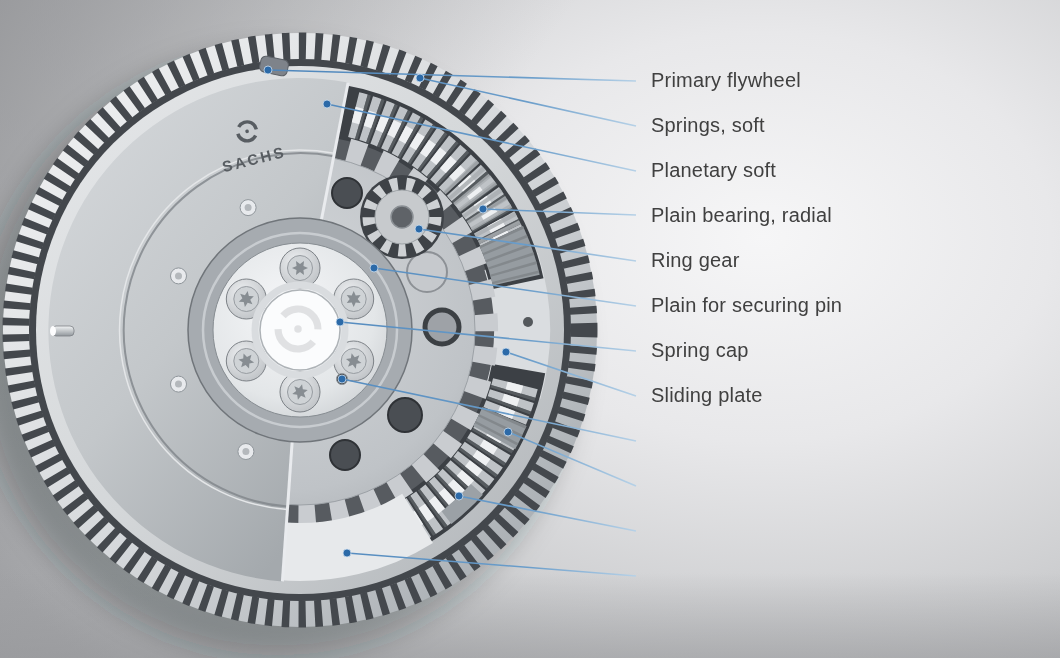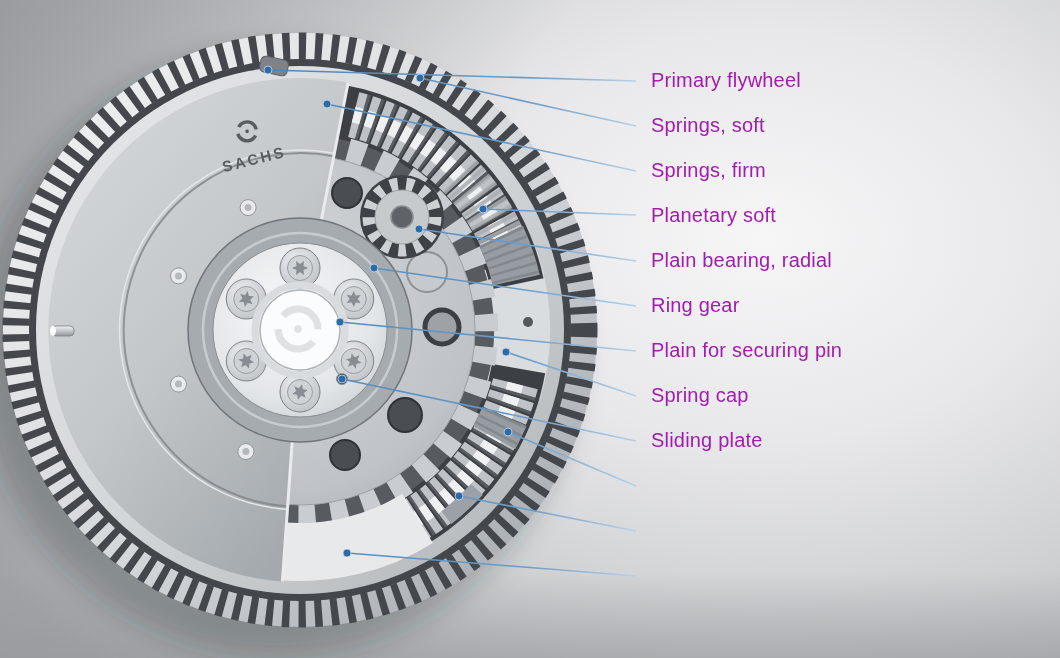"Primary flywheel" .label-row { color: #a21caf -> #404040 }
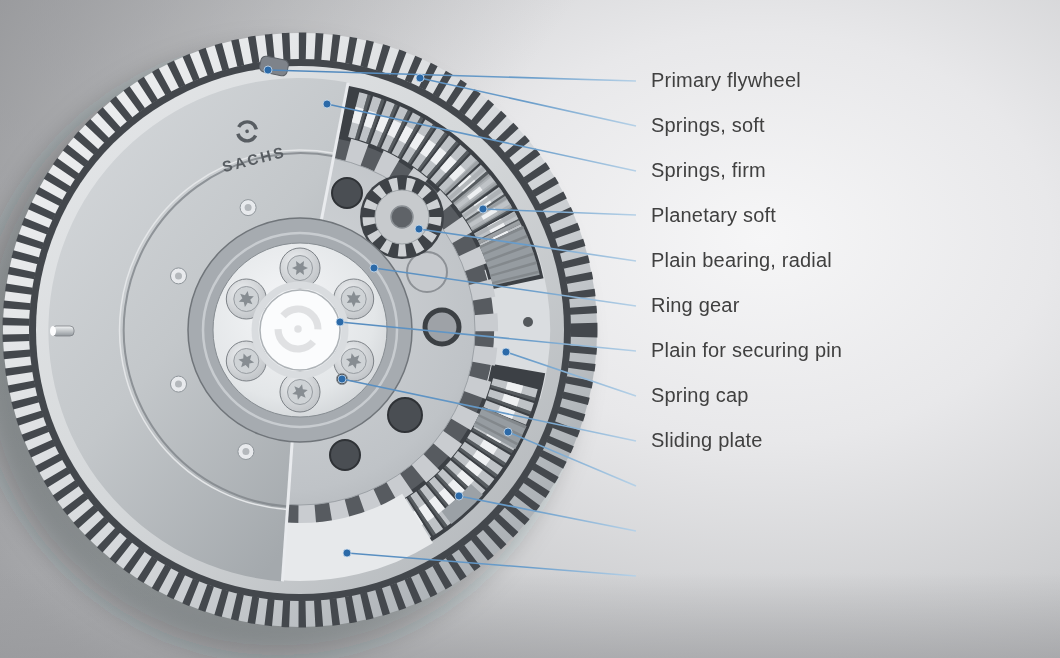"Springs, firm" div.label-row { html: <div>Springs, firm</div> -> none }
